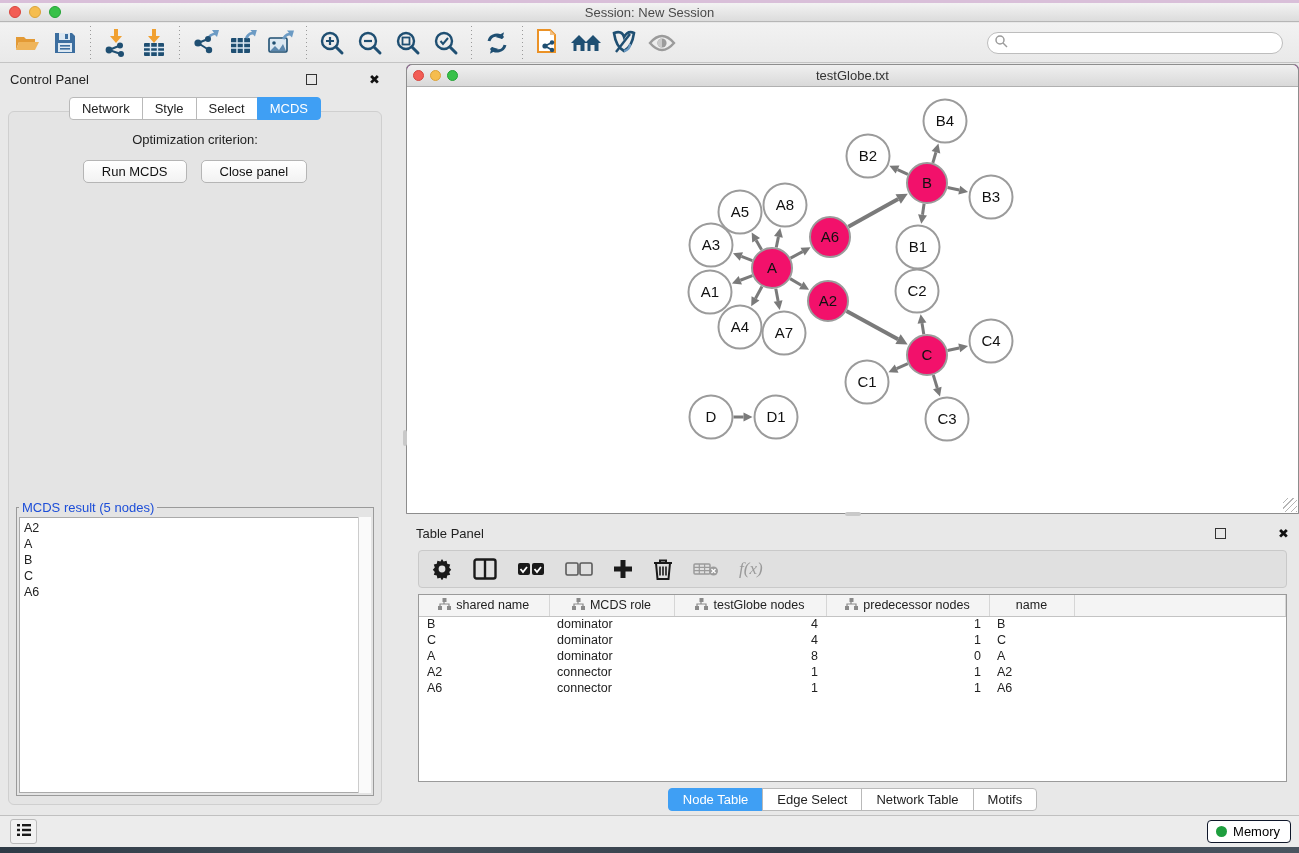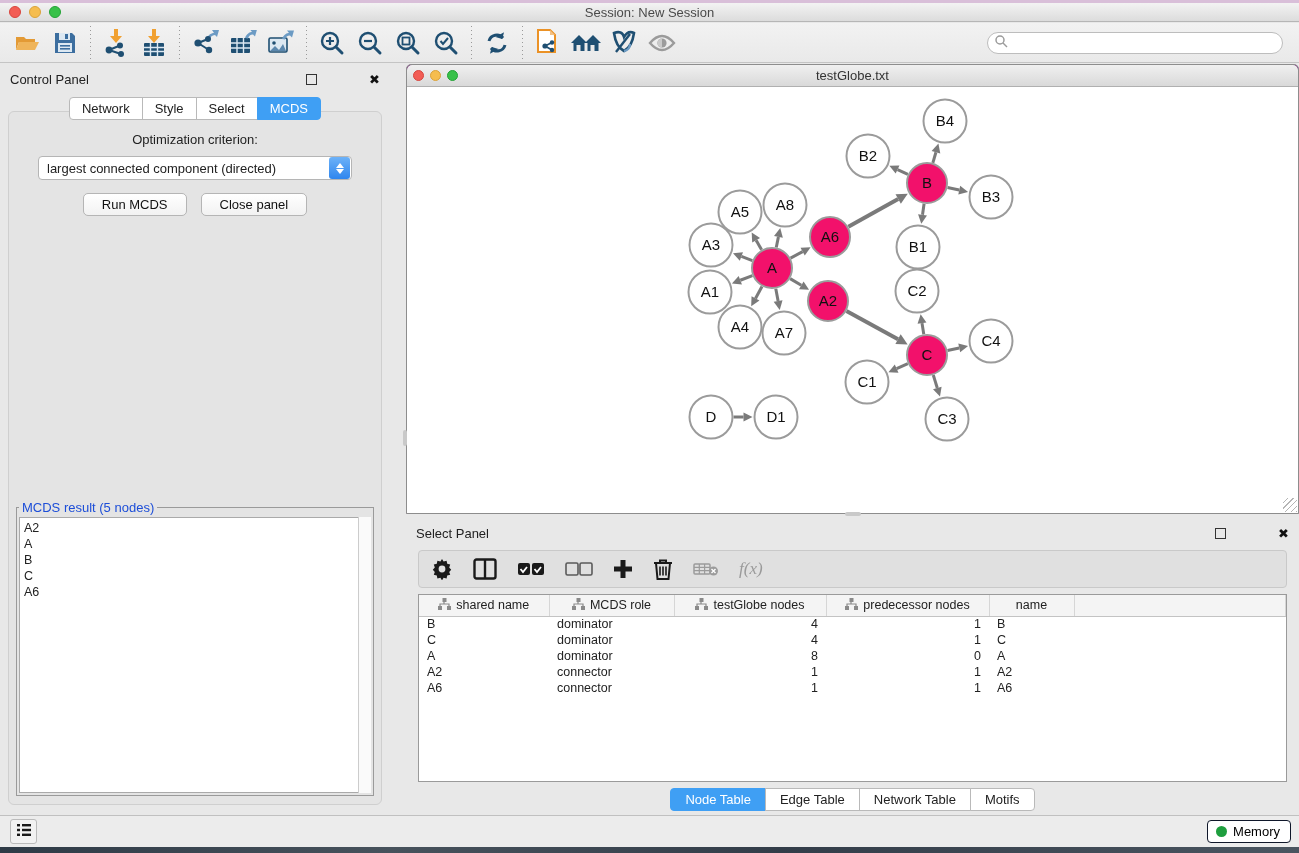"largest connected component (directed)" div.combo { html: <div> <span>largest connected component (directed)</span> <span> <span></span> <span></span> </span> </div> -> none }
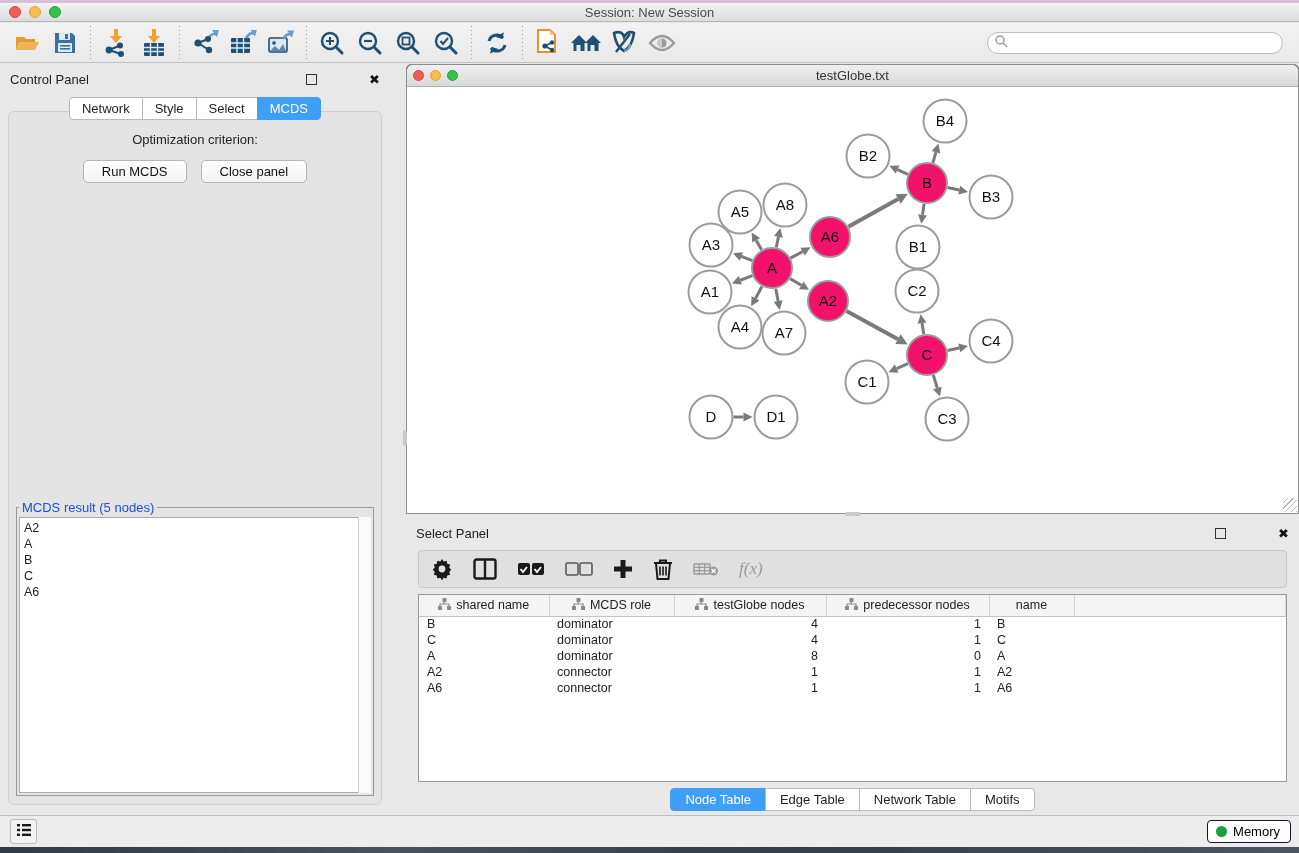"Select Panel" span { text: Select -> Table }
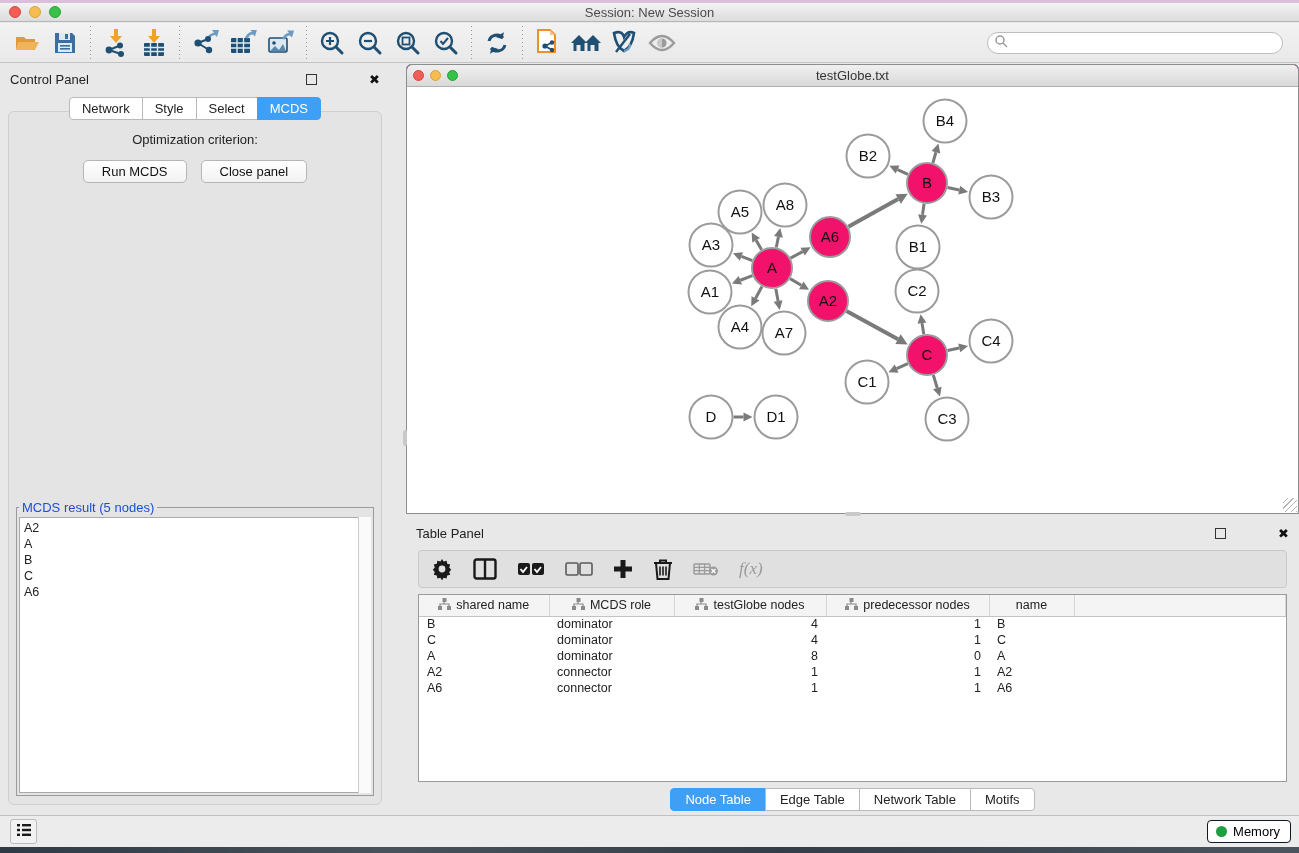"Edge Table" div.tp-tab { text: Table -> Select }
